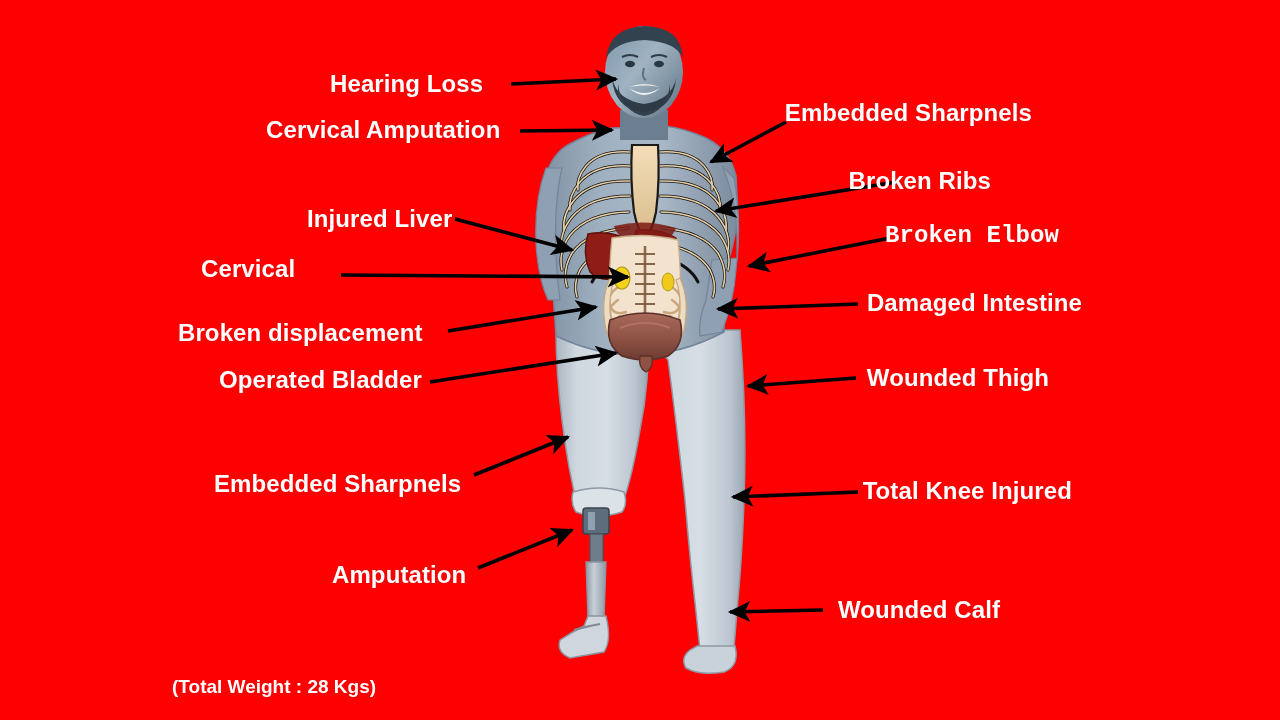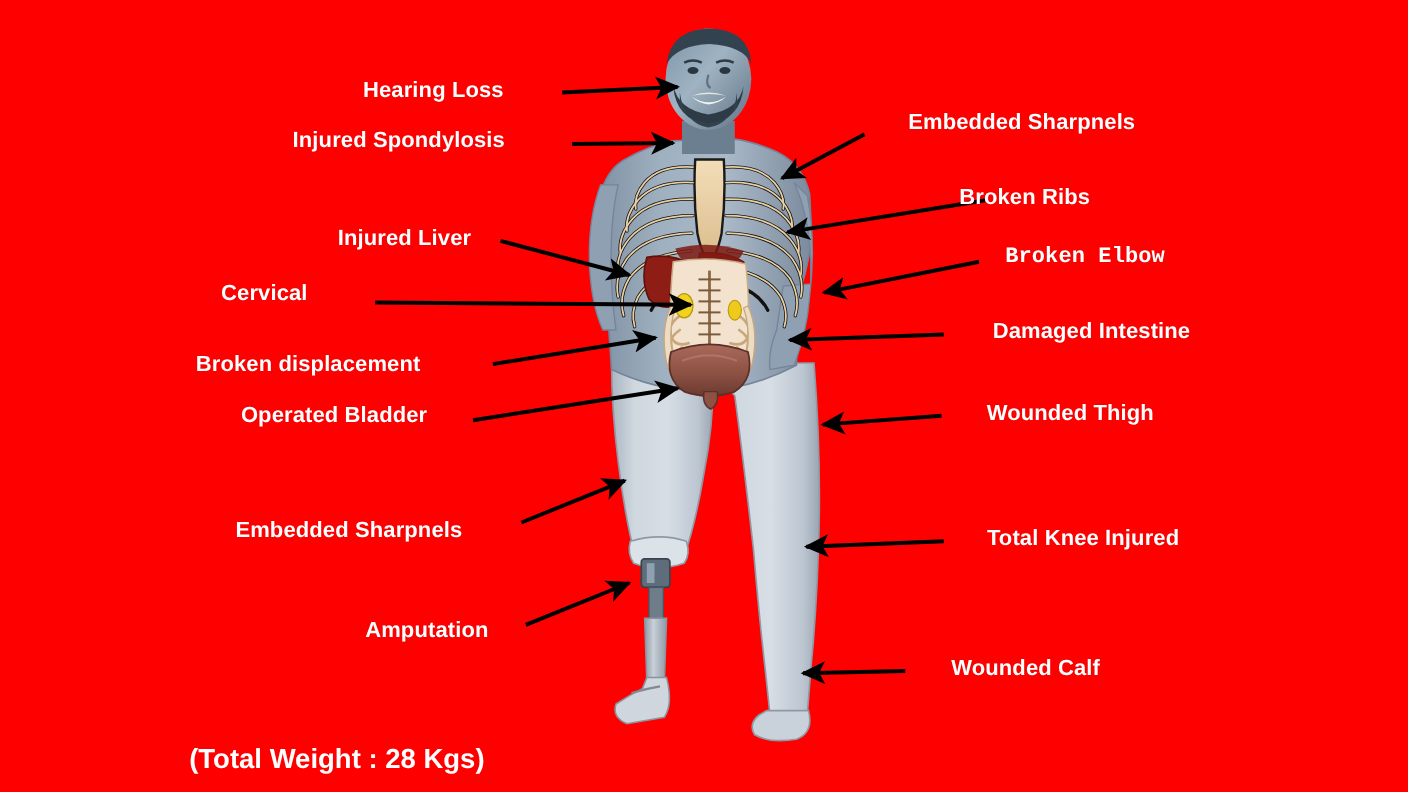"Hearing Loss" .label { font-size: 20px -> 24px }
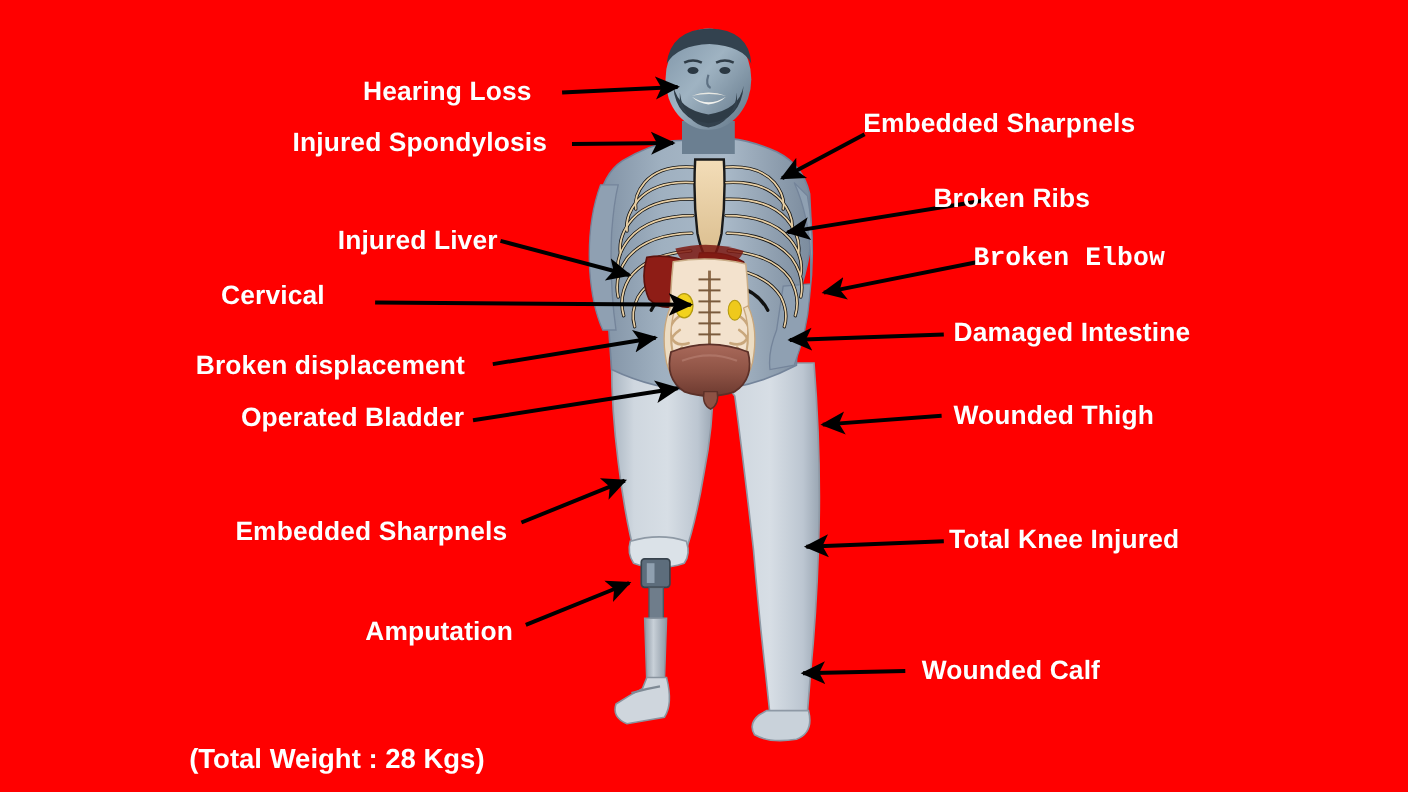"Injured Spondylosis" div.label { text: Injured Spondylosis -> Cervical Amputation }
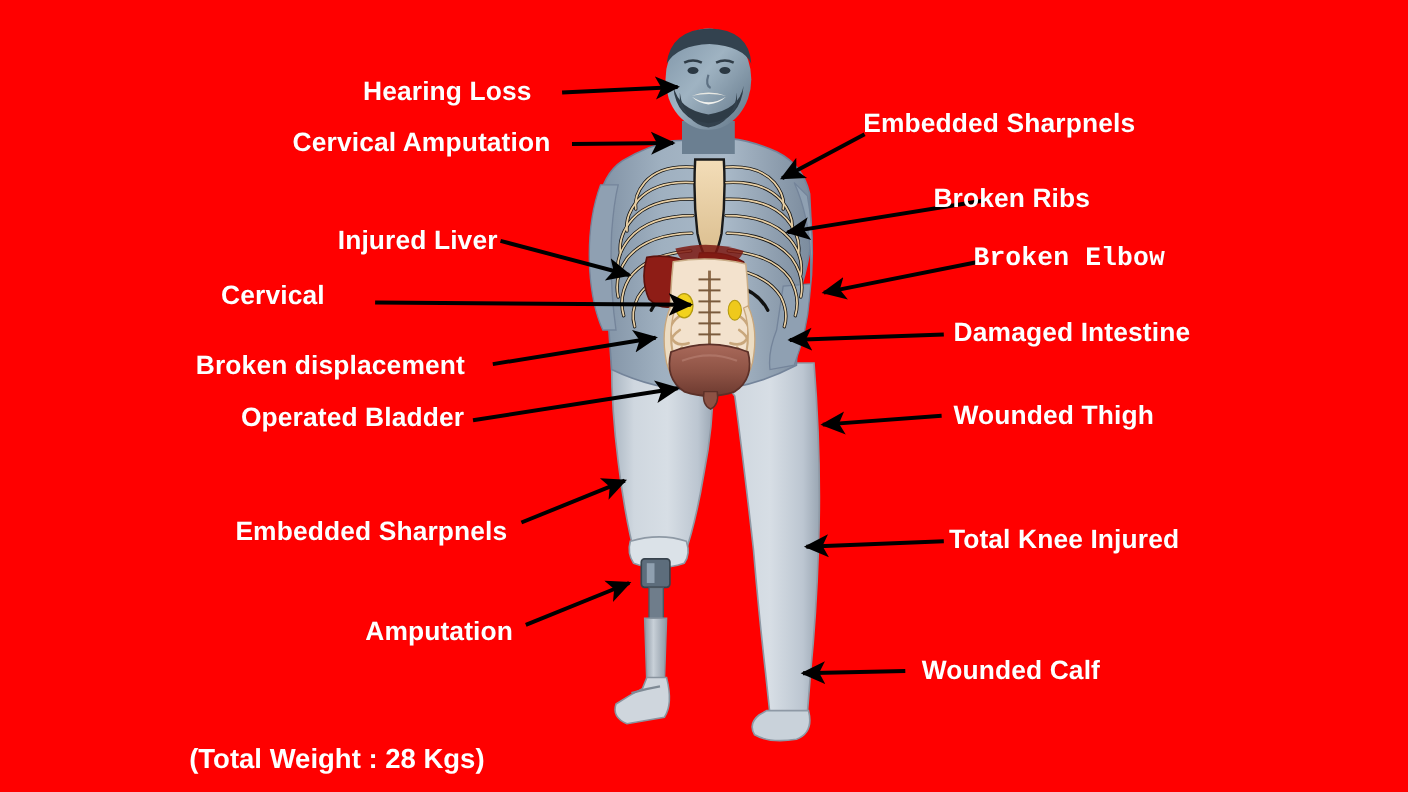"(Total Weight : 28 Kgs)" .caption { font-size: 25px -> 19px }
